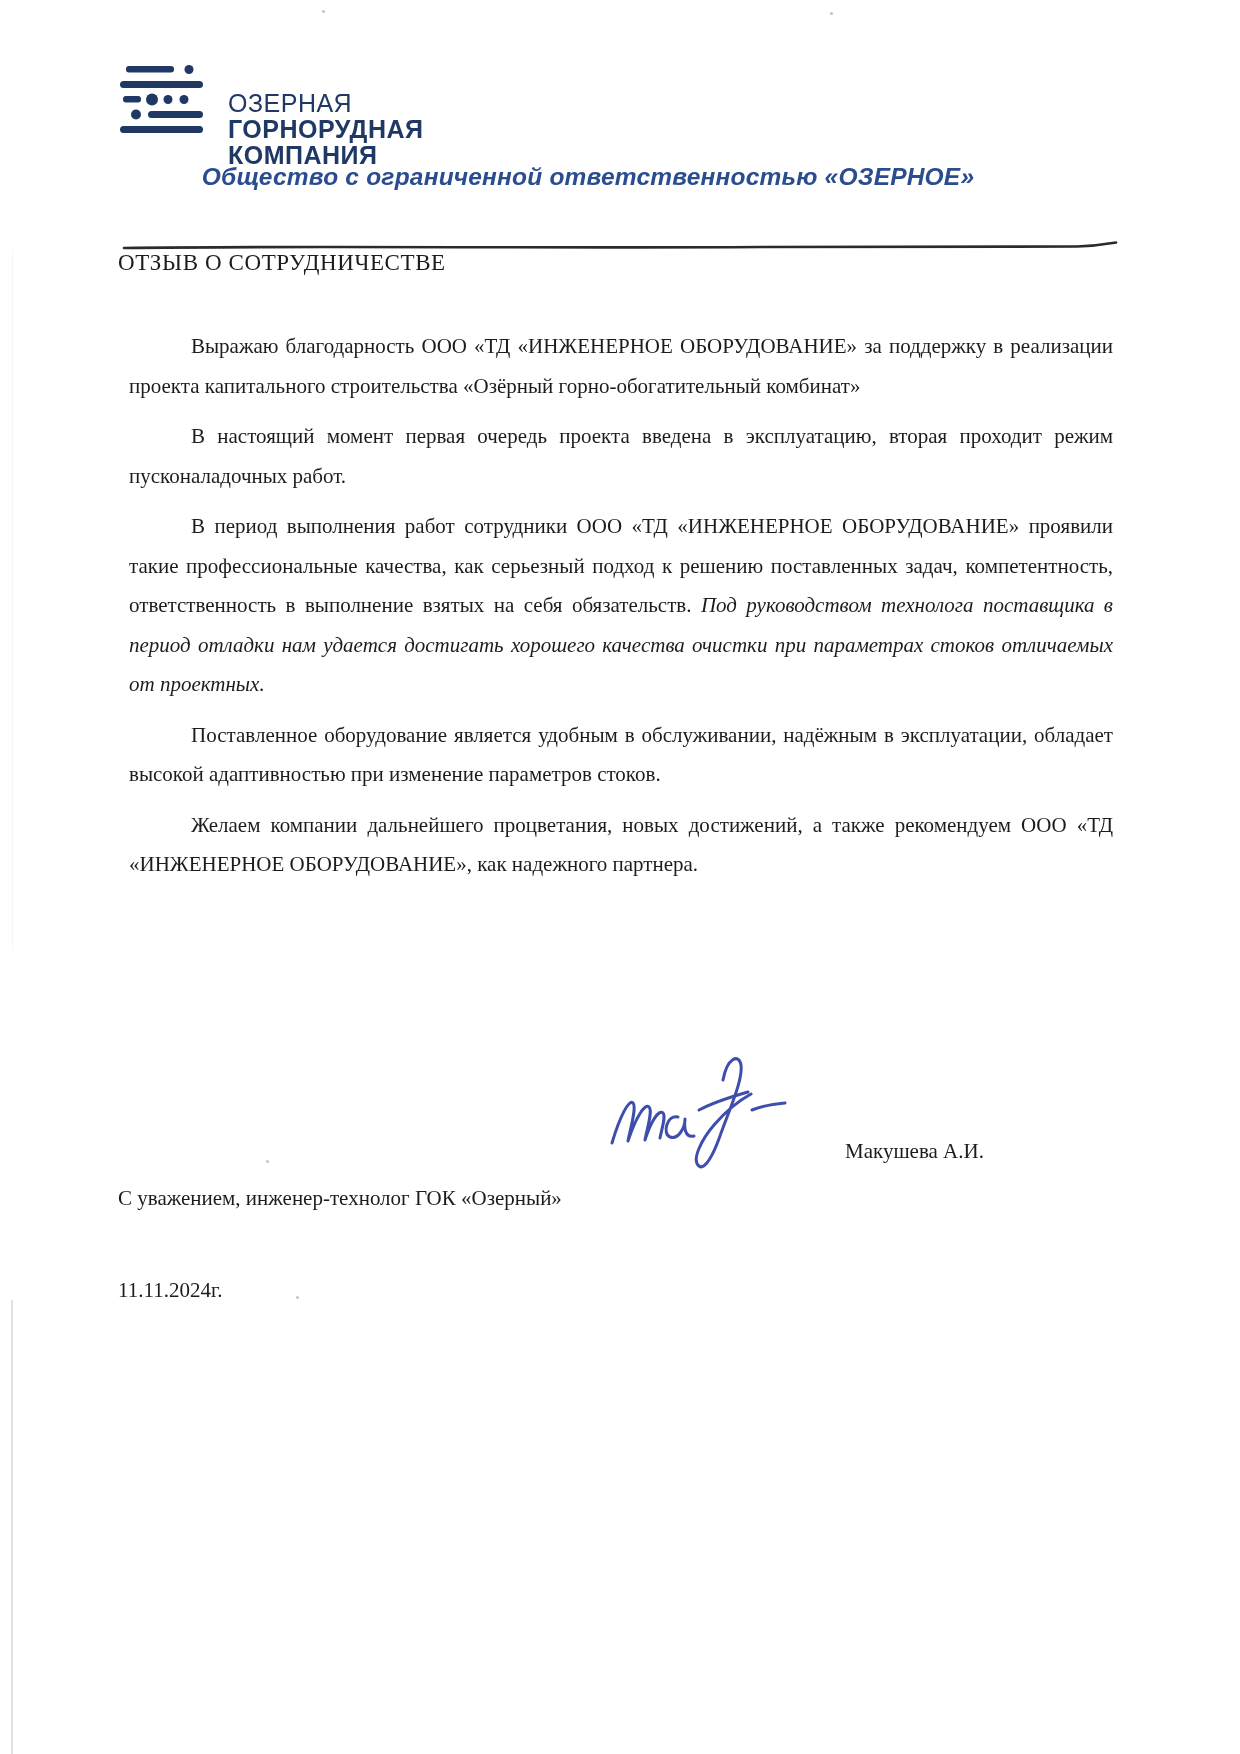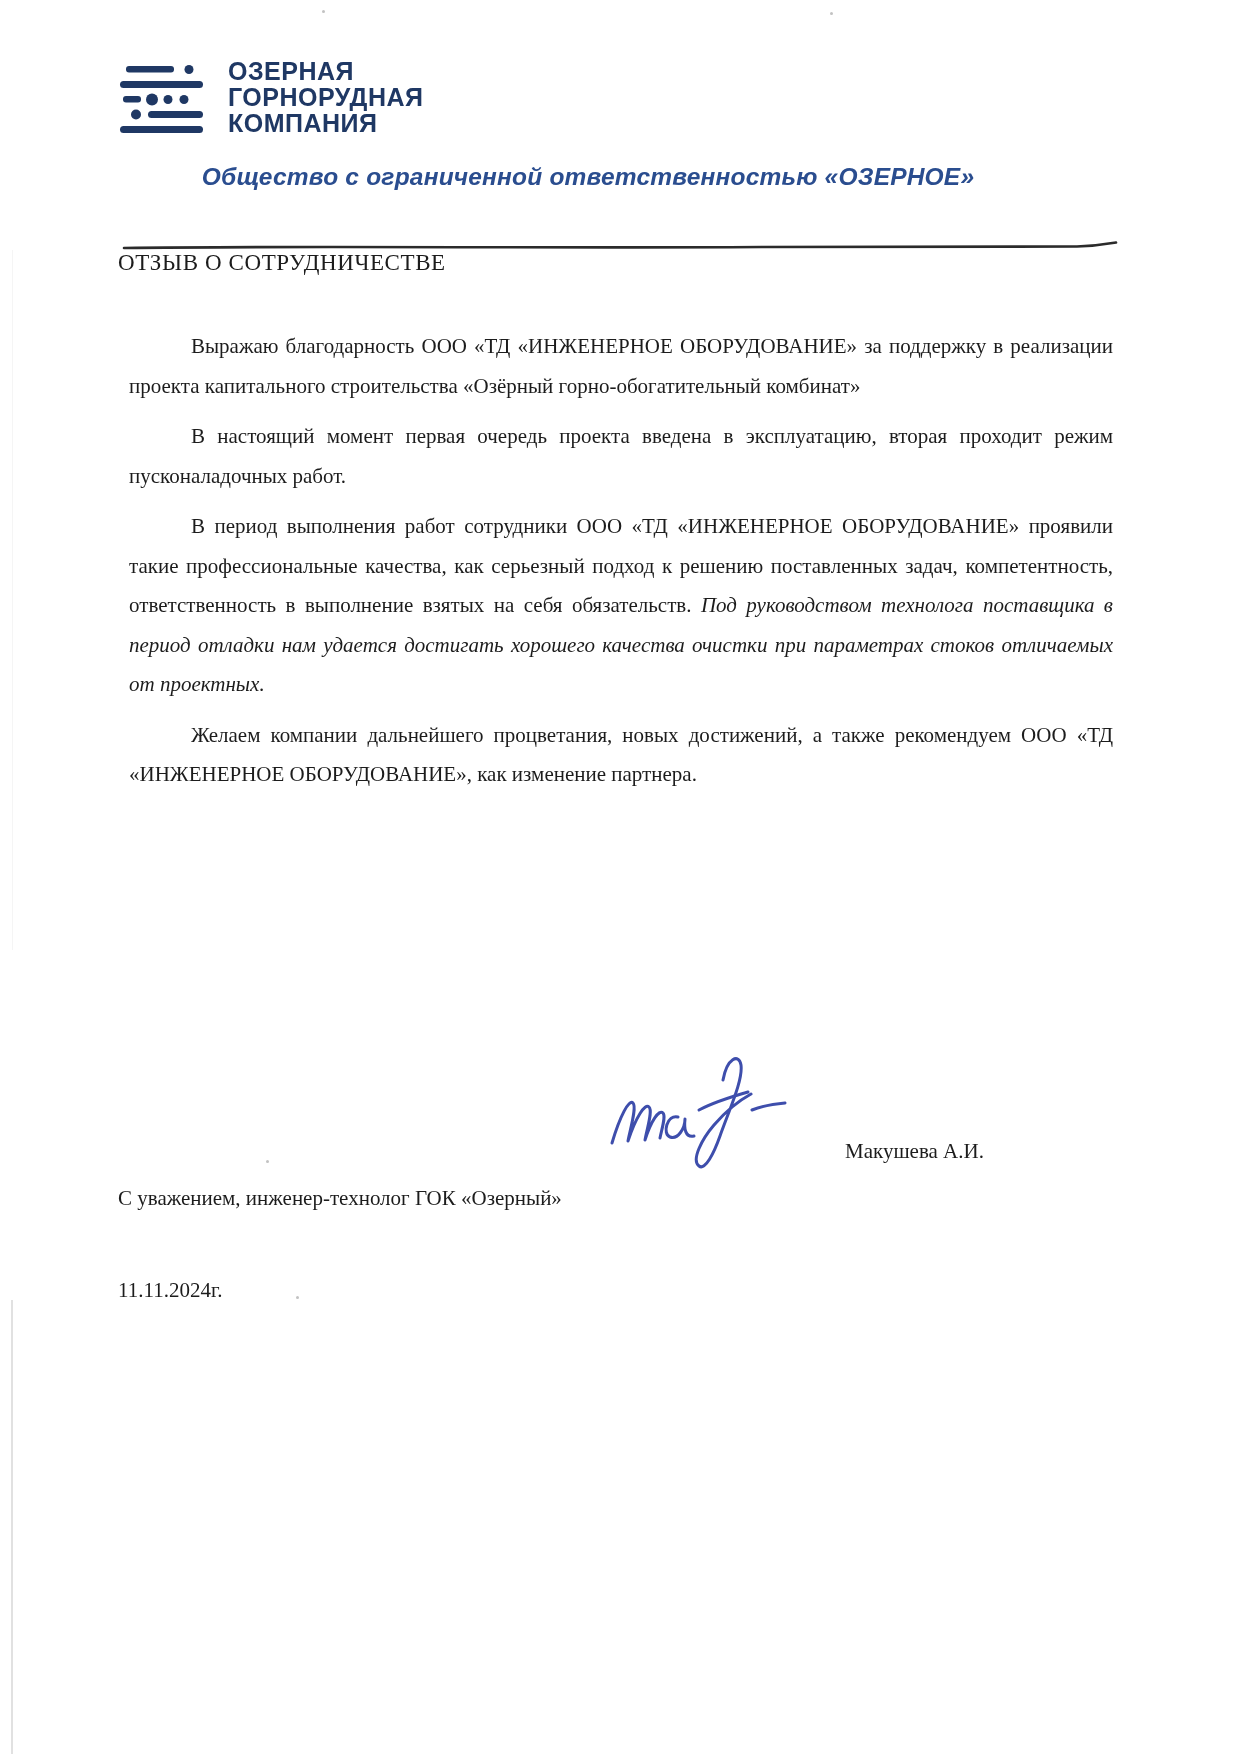"ОЗЕРНАЯ" .logo-text .l1 { font-weight: 700 -> 400; margin-top: none -> 32px }
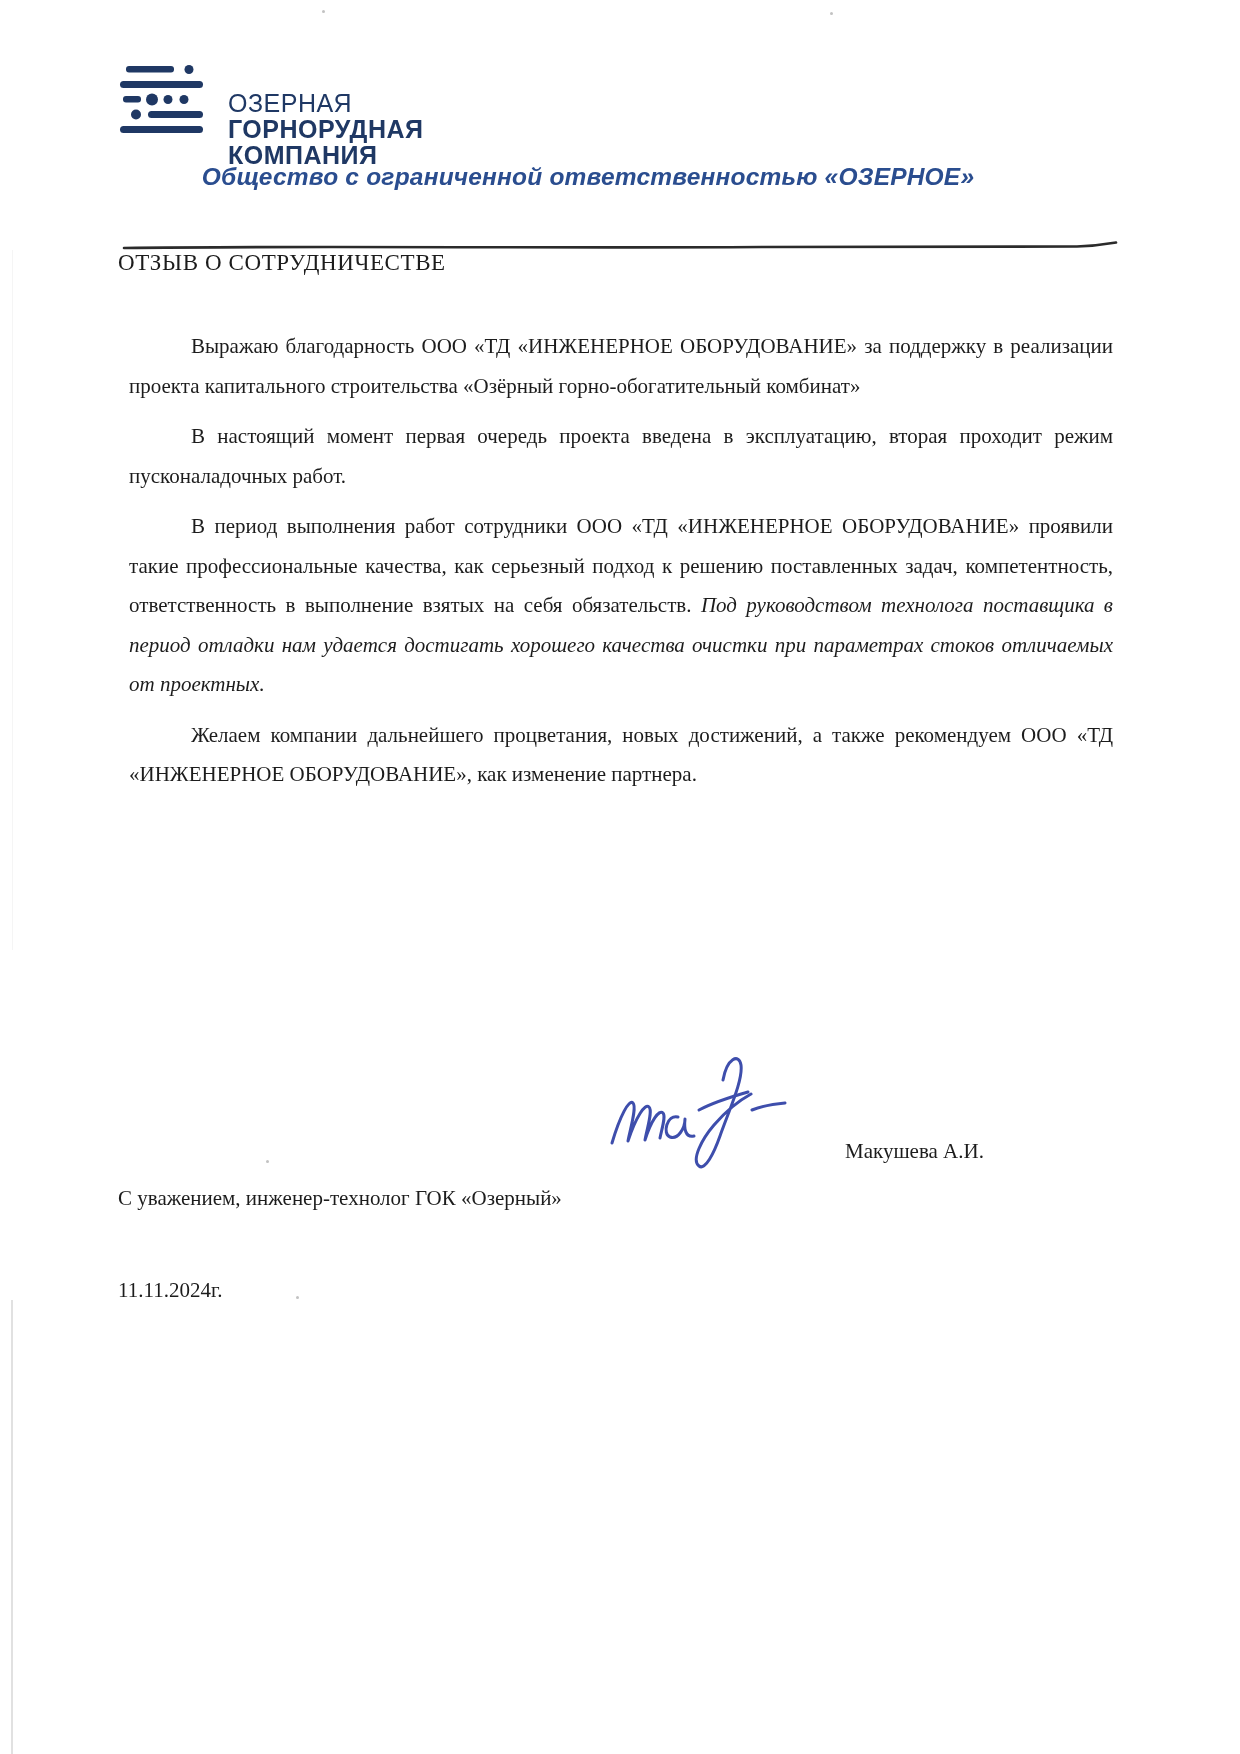"Поставленное оборудование является" p { html: none -> <p><span>Поставленное оборудование является удобным в обслуживании, надёжным в эксплуатации, обладает высокой адаптивностью при изменение параметров стоков.</span></p> }
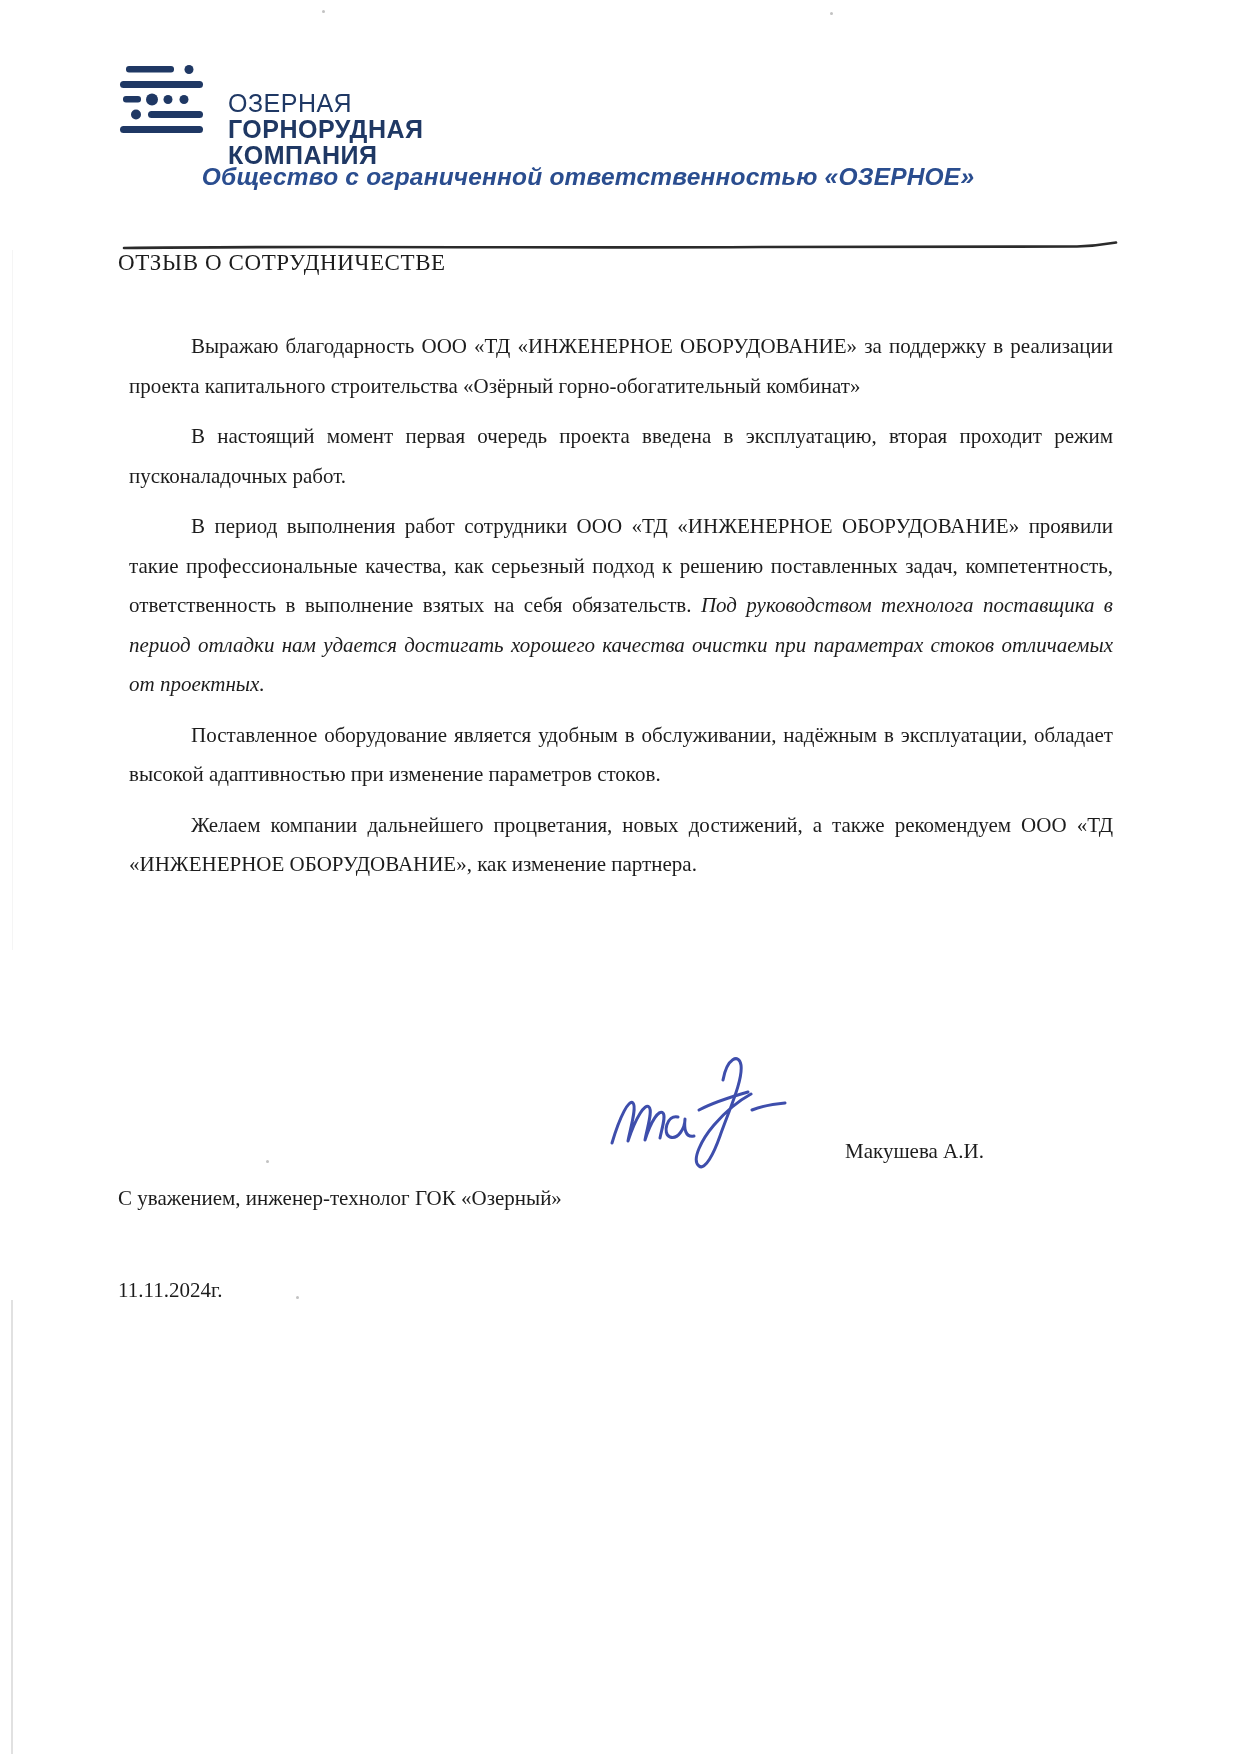"Желаем компании дальнейшего процветания," span { text: изменение -> надежного }
